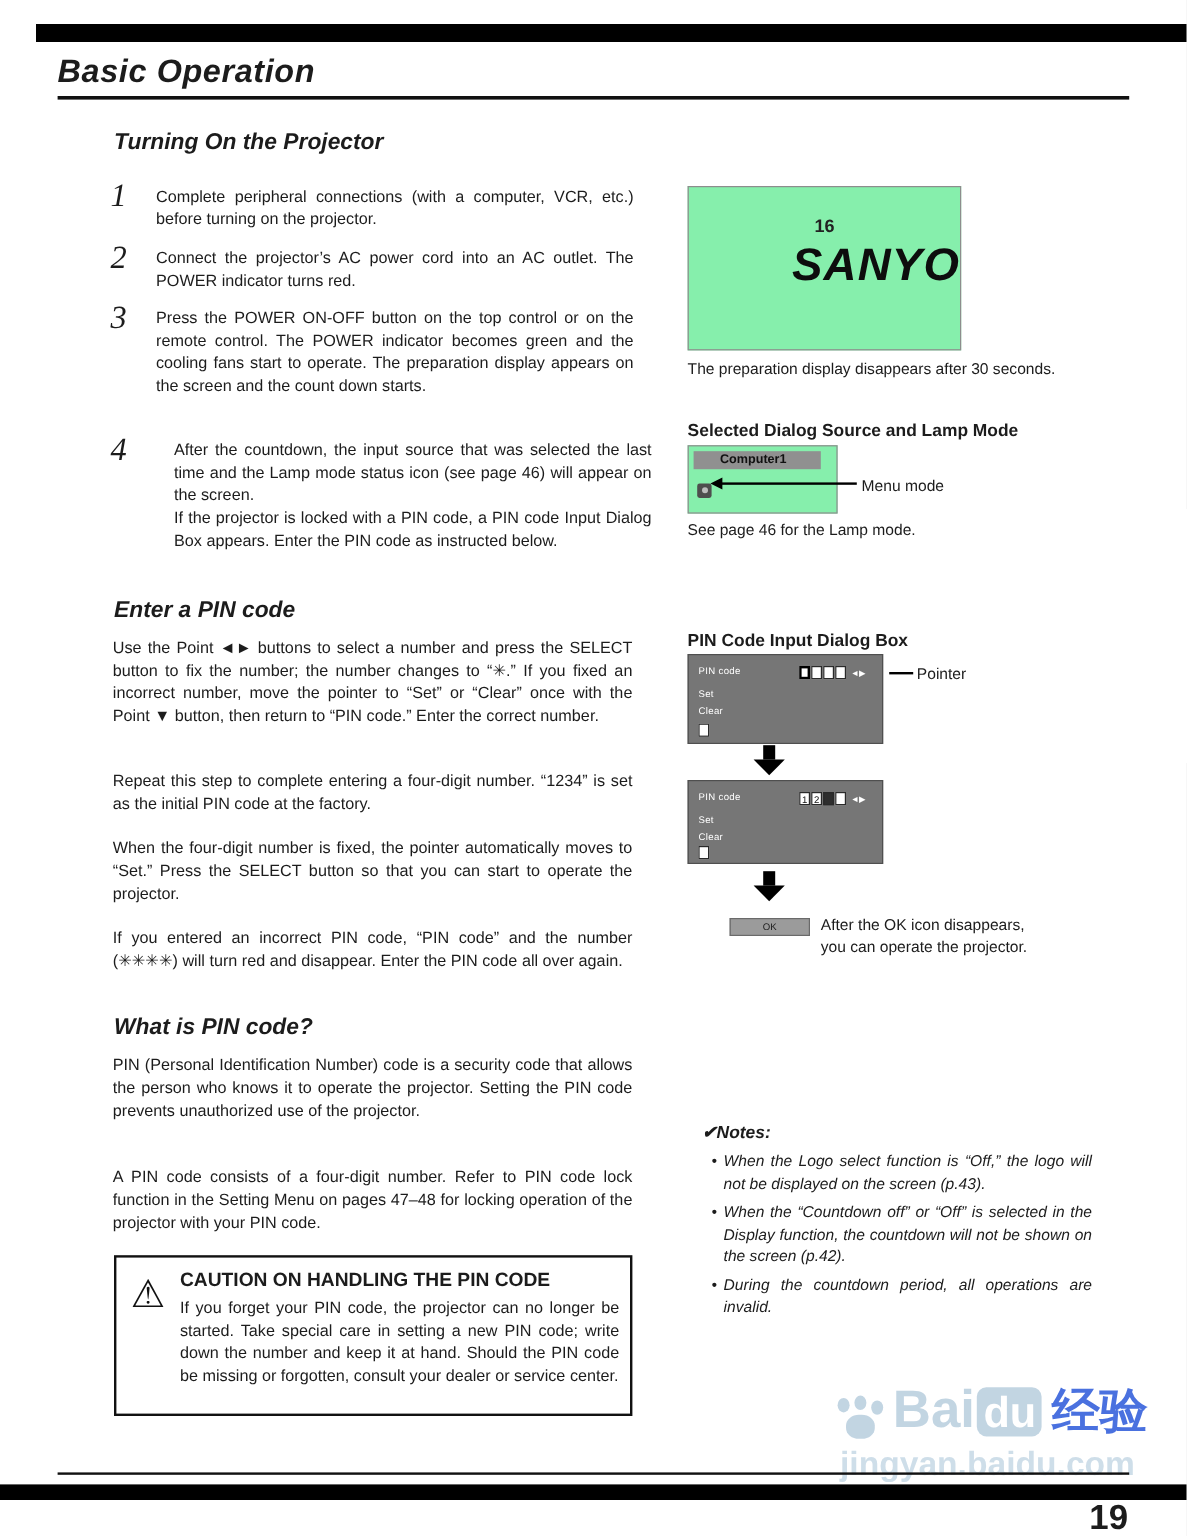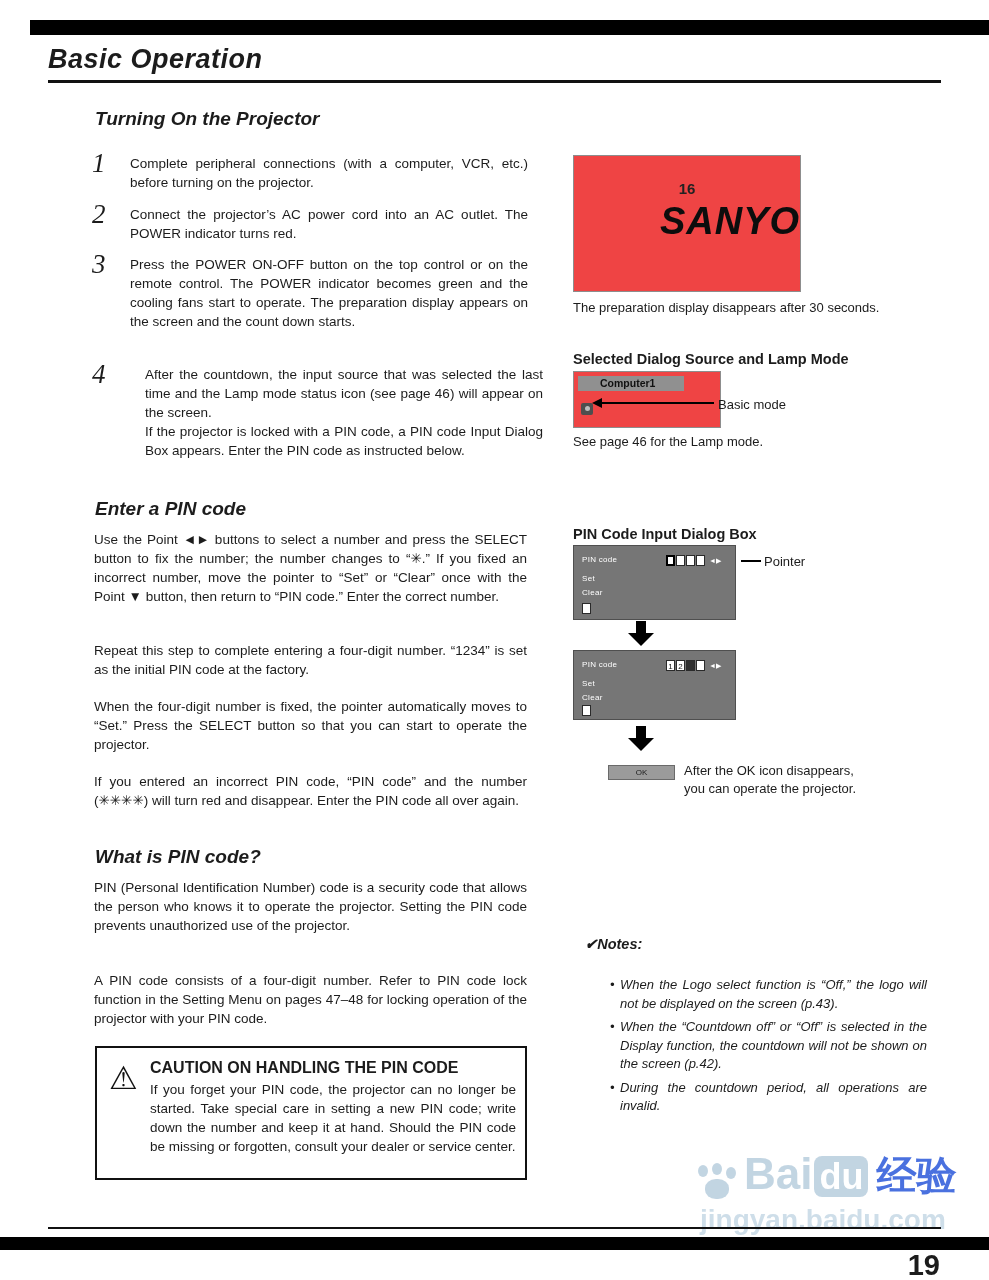"16" .gray-screen { background: #ef4444 -> #86efac }
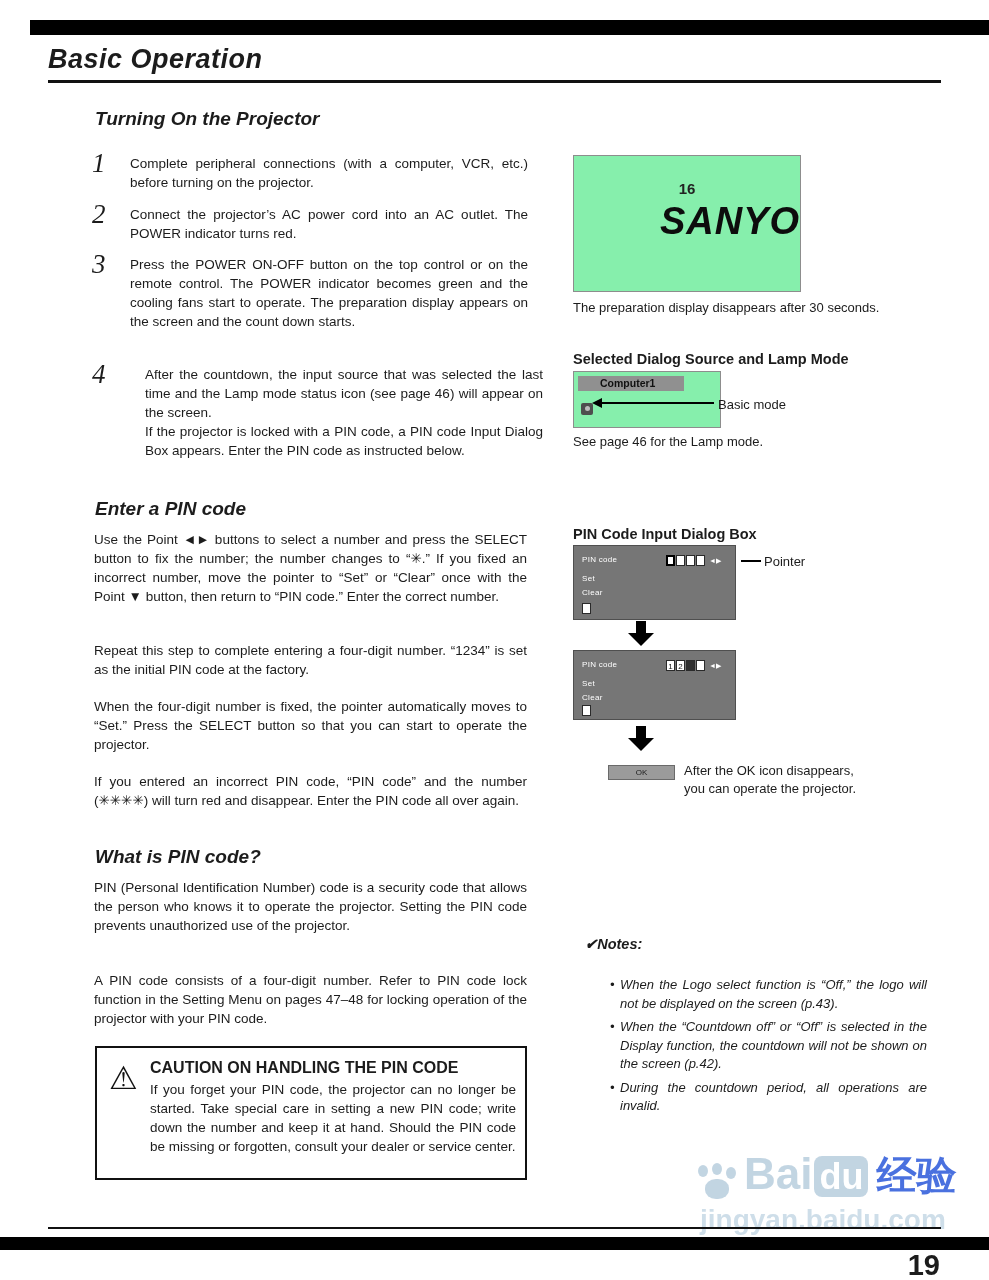"Computer1" div.abs { width: 148px -> 125px }
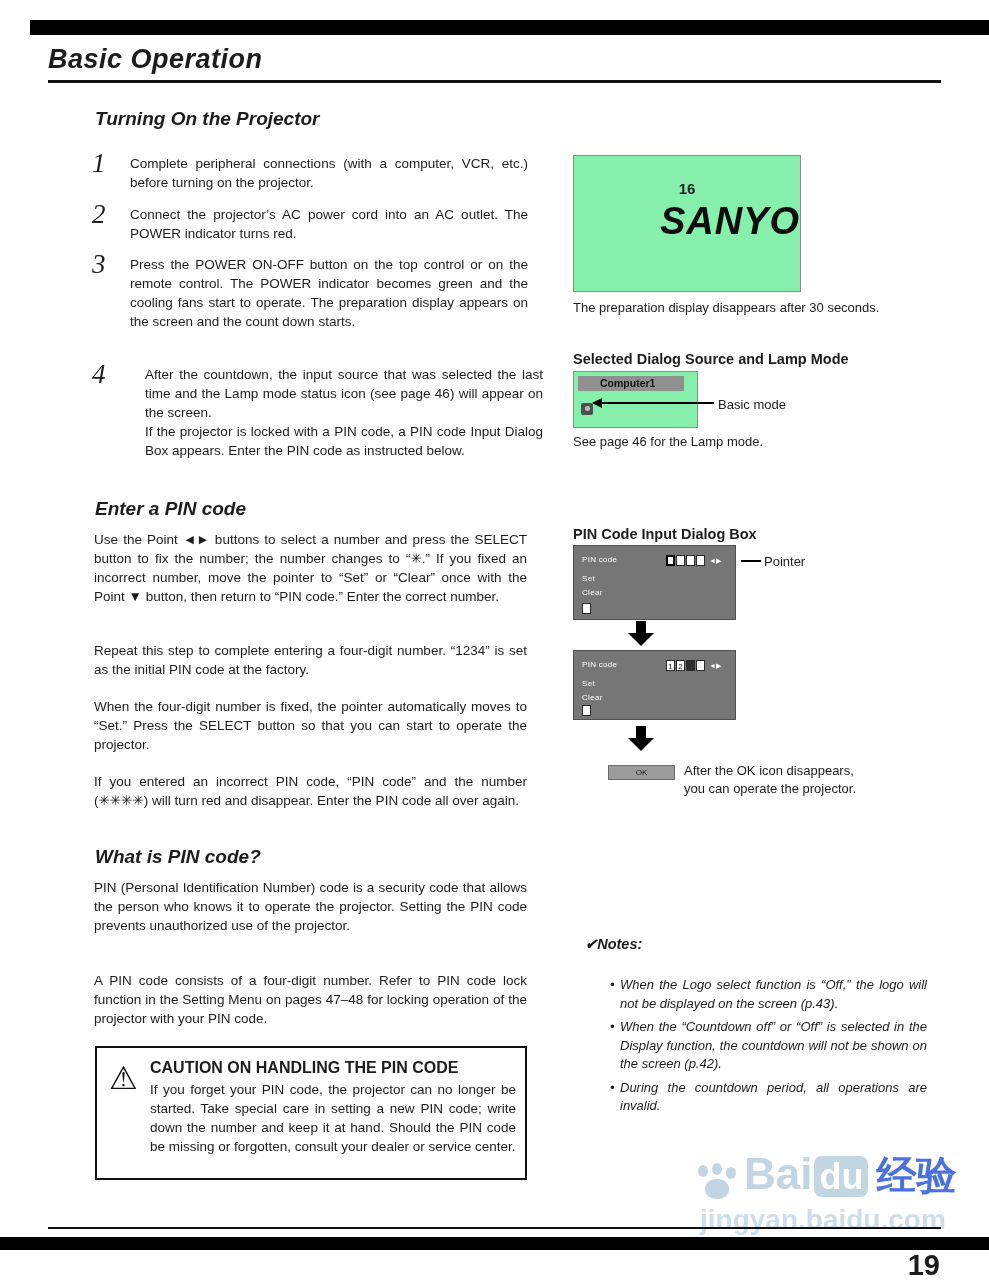"Basic mode" div.abs { text: Basic -> Menu }
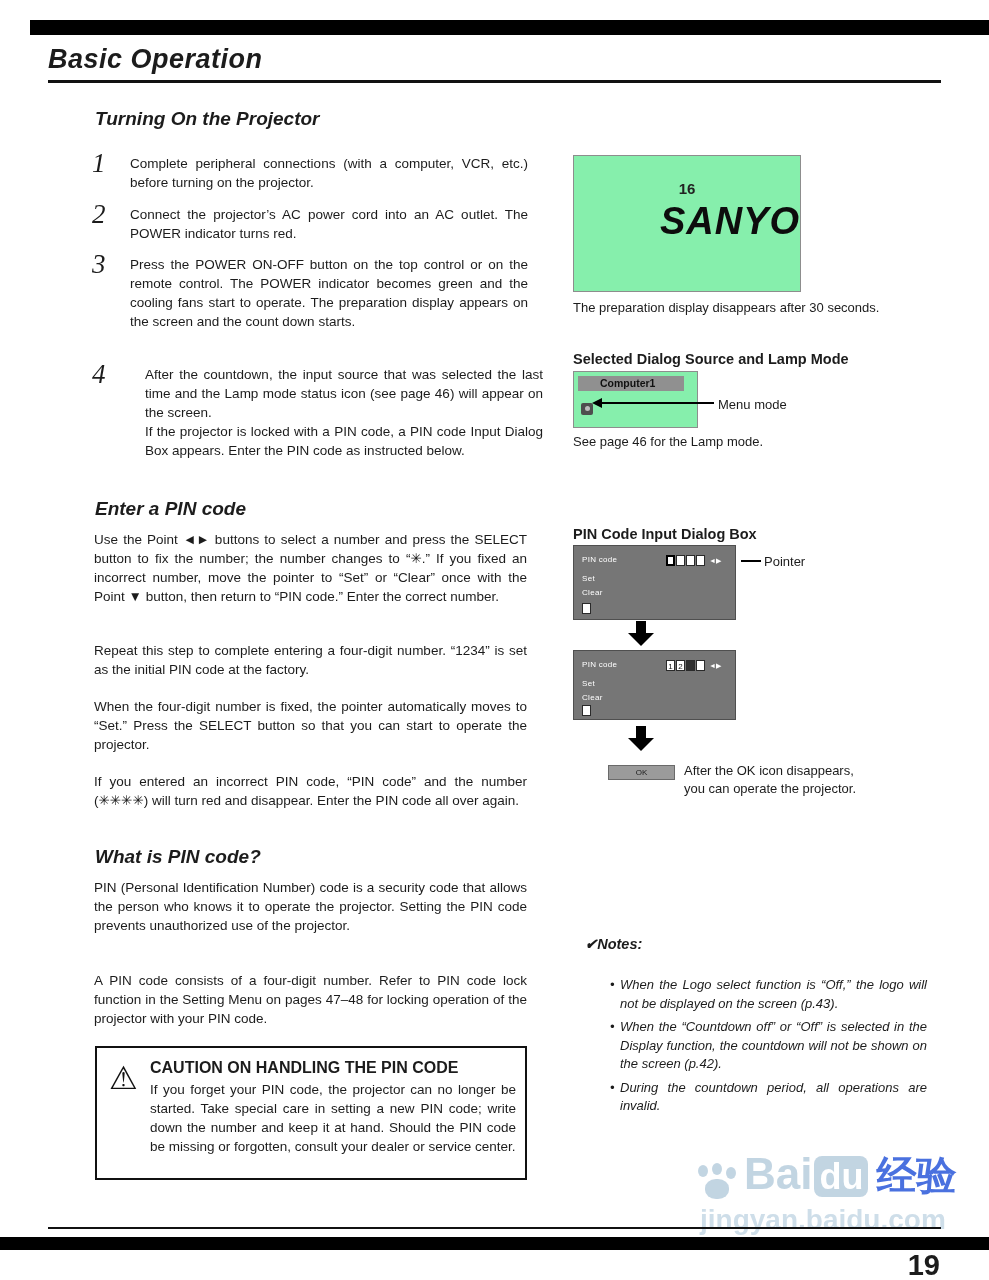"When the Logo select function" .notes-list { margin: 17px -> 0 }
